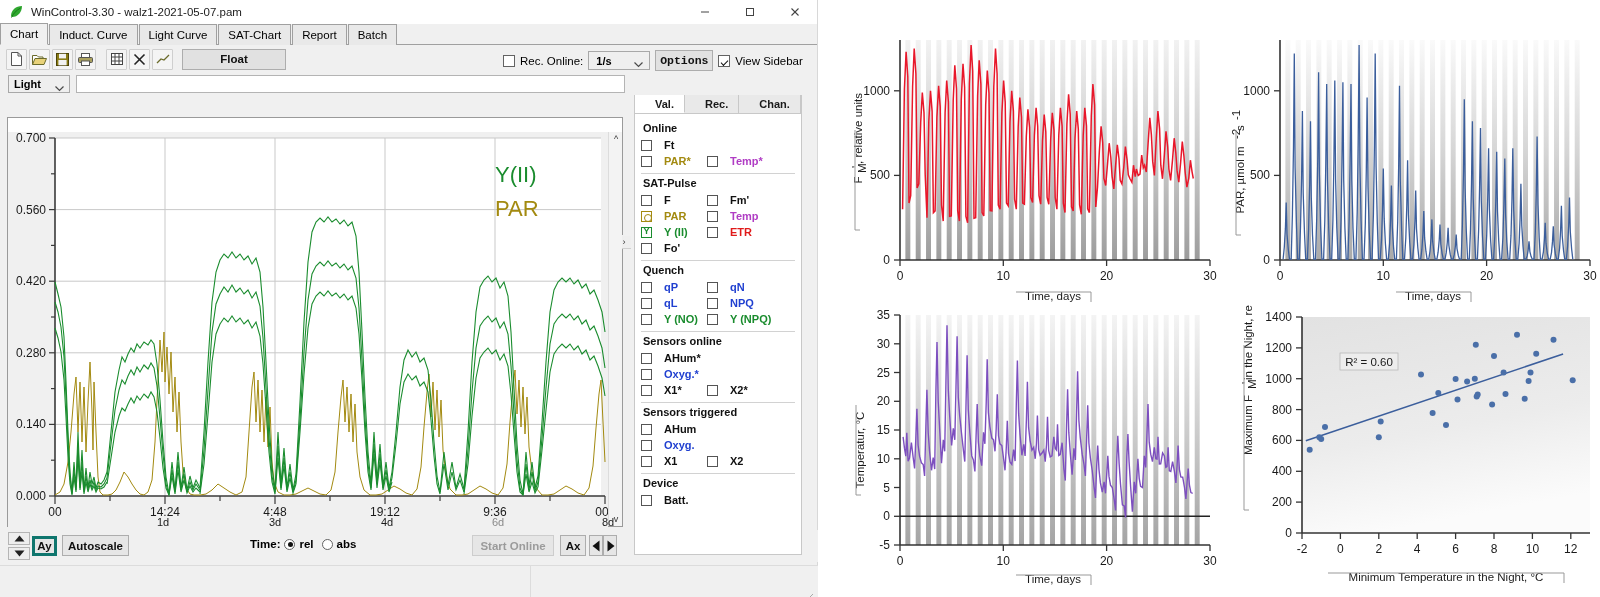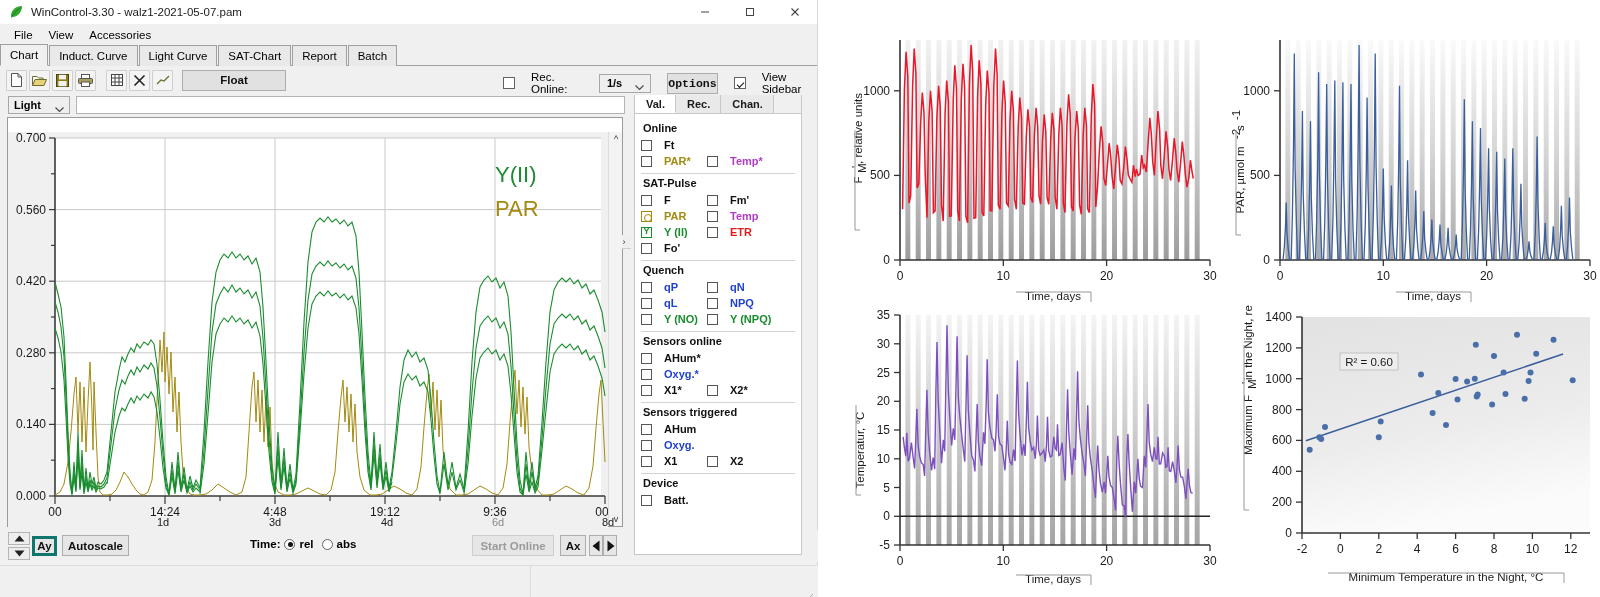"File" div { html: <div> <span>File</span> <span>View</span> <span>Accessories</span> </div> -> none }
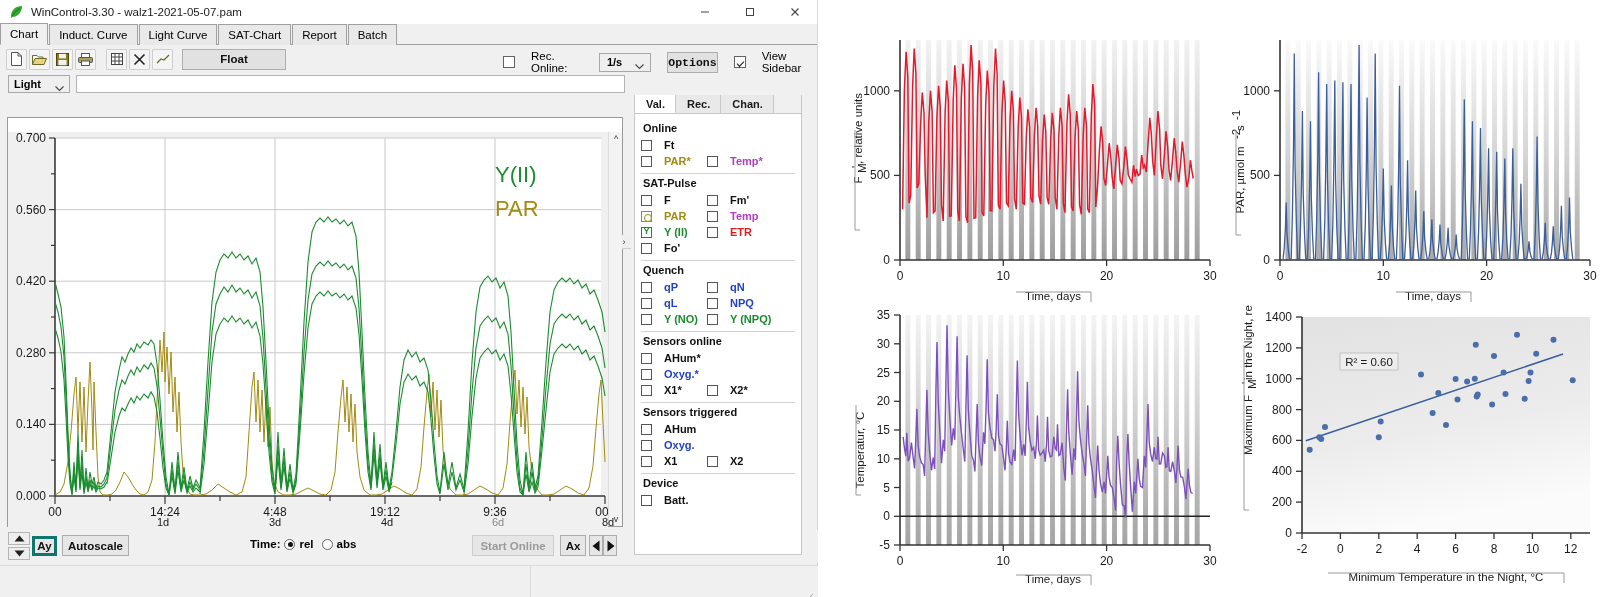"Rec. Online:" #rec-online-wrap { gap: 16px -> 5px }
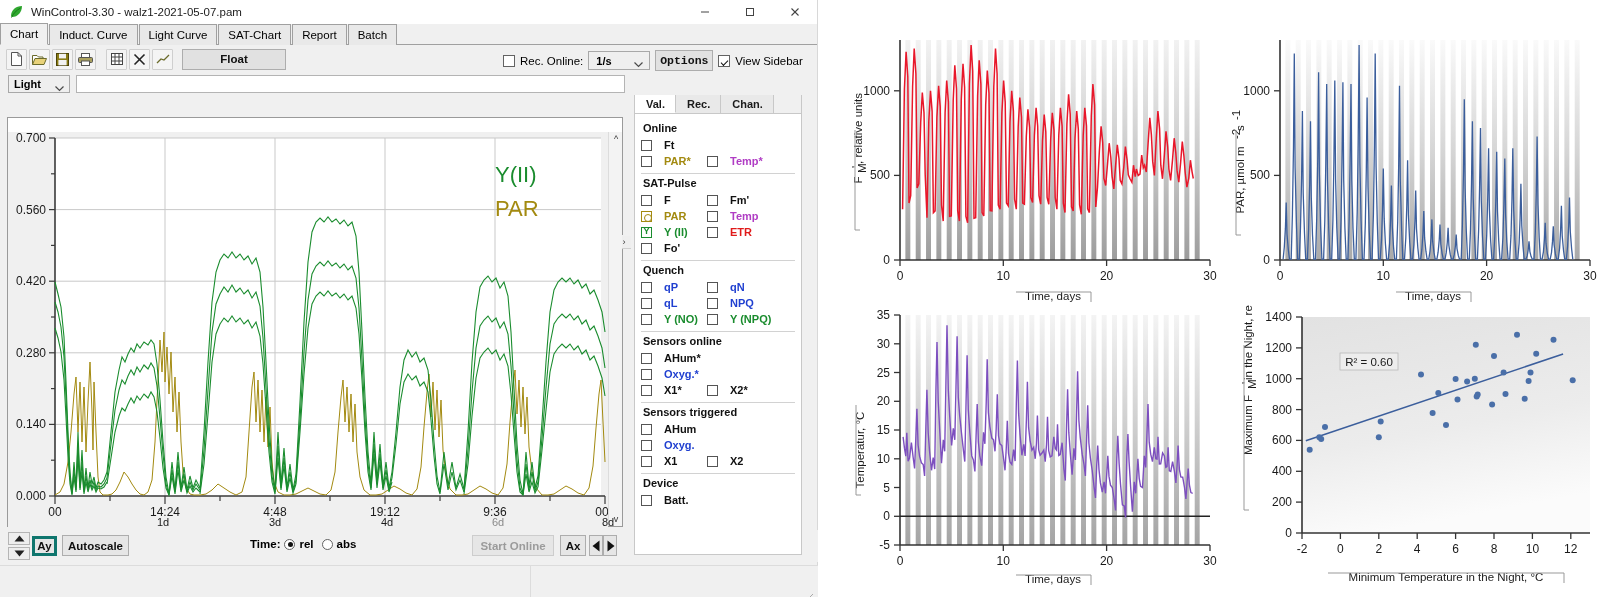"Val." .sbtab { padding: 3px 10px 2px 11px -> 3px 10px 2px 20px }
